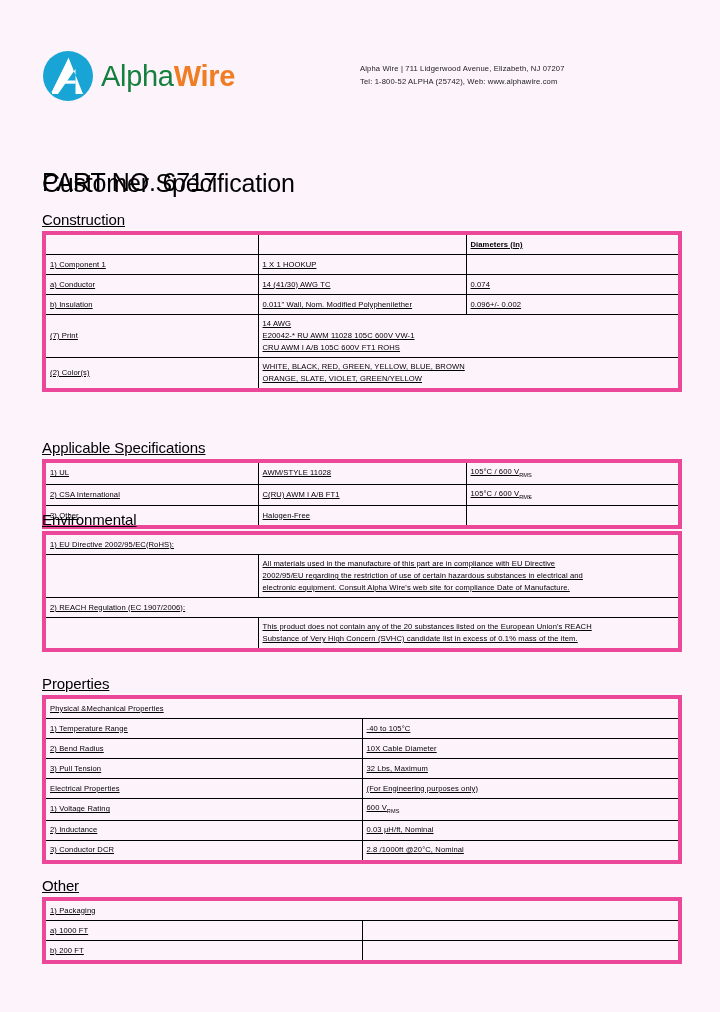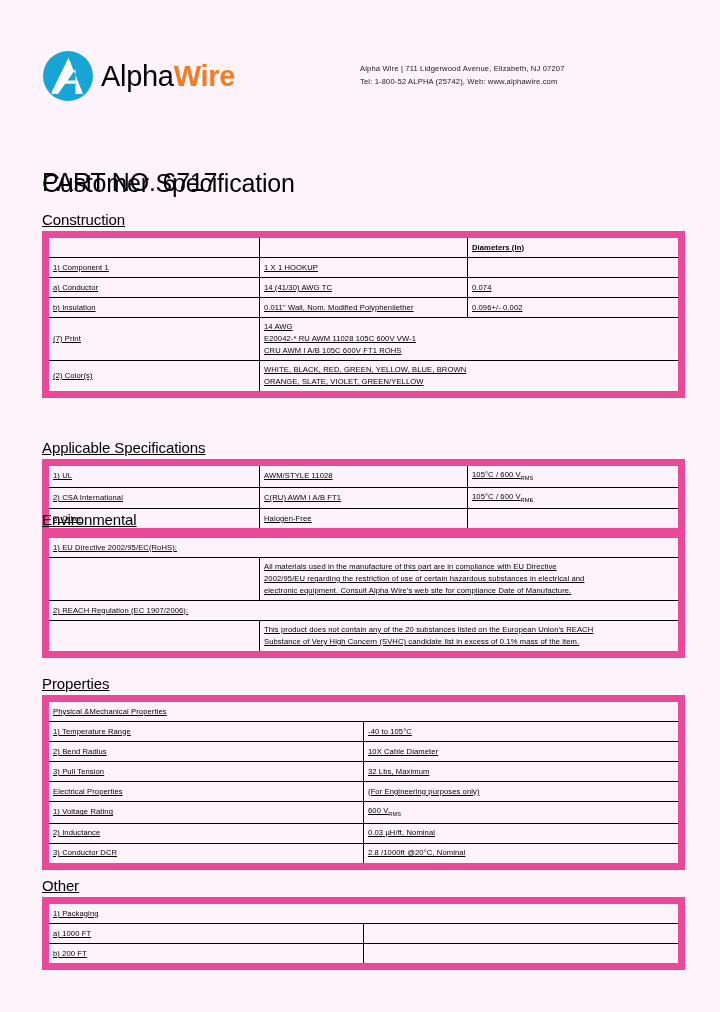"Alpha" .logo-alpha { color: #000000 -> #15803d }
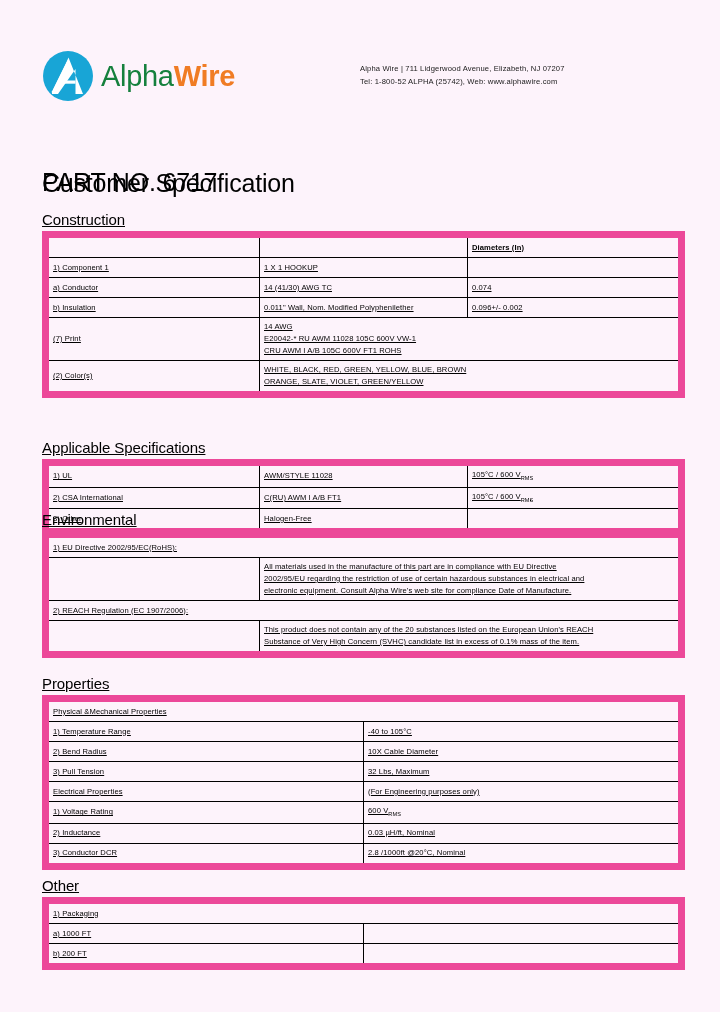"Diameters (In)" table.spec { border: 7px solid #ec4899 -> 4px solid #ec4899 }
